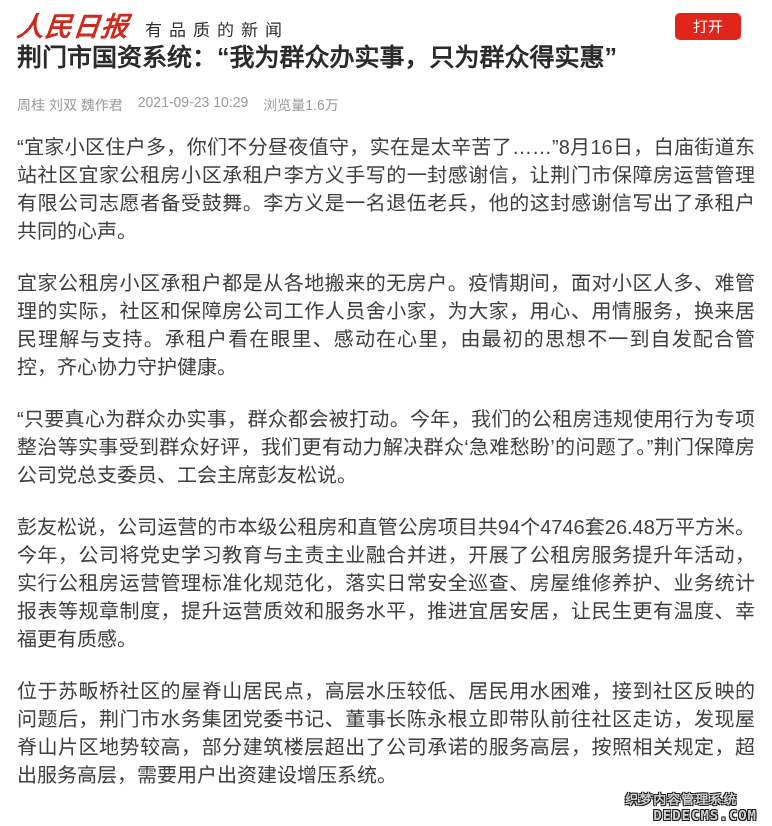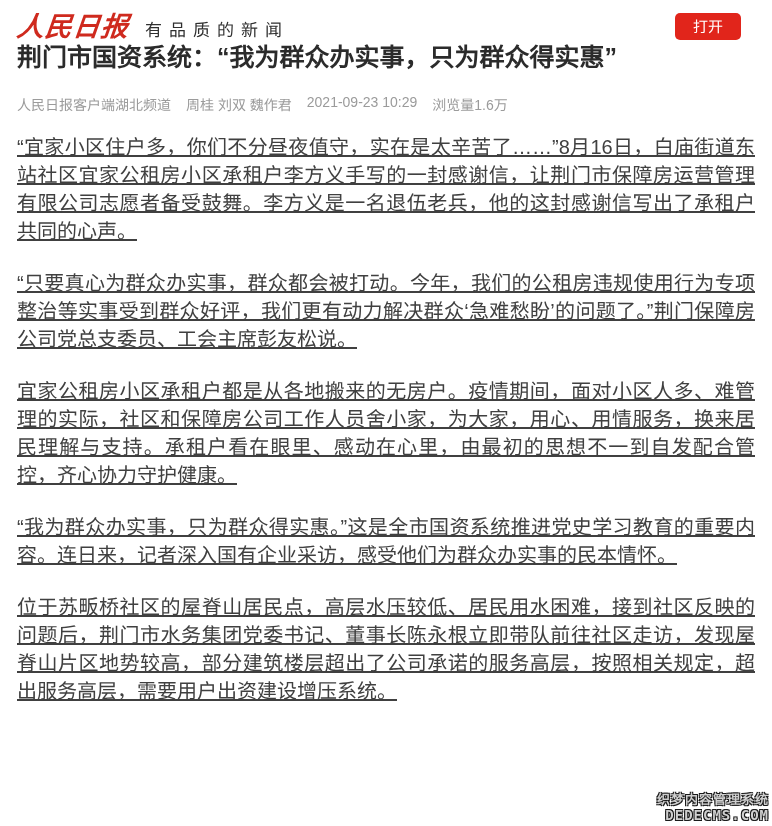"人民日报客户端湖北频道" span { html: <span>人民日报客户端湖北频道</span> -> none }
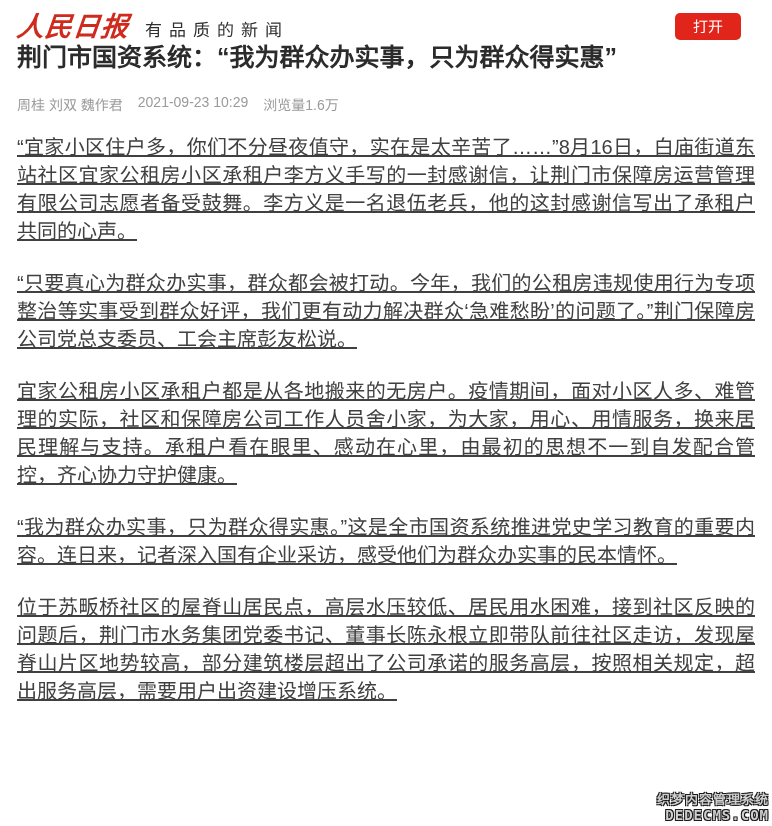"“宜家小区住户多，你们不分昼夜值守，实在是太辛苦了……”8月16日，白庙街道东站" .content p { text-decoration: underline -> none }
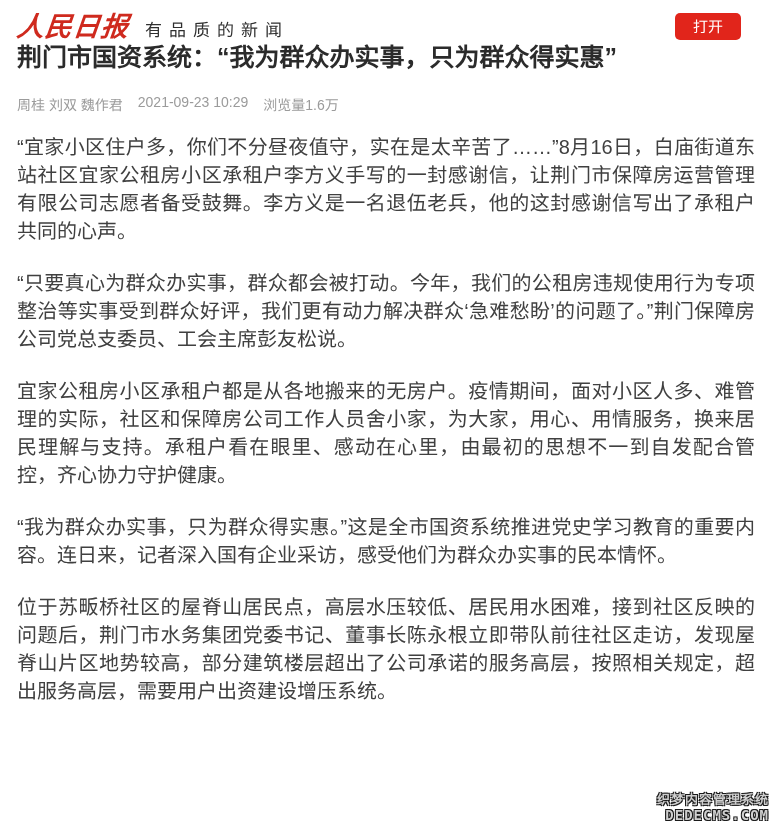"“只要真心为群众办实事，群众都会被打动。今年，我们的公租房违规使用行为专项整治等" p { order: before "宜家公租房小区承租户都是从各地搬来的无房户。疫情期间，面对小区人多、难管理的实际" -> after "宜家公租房小区承租户都是从各地搬来的无房户。疫情期间，面对小区人多、难管理的实际" }
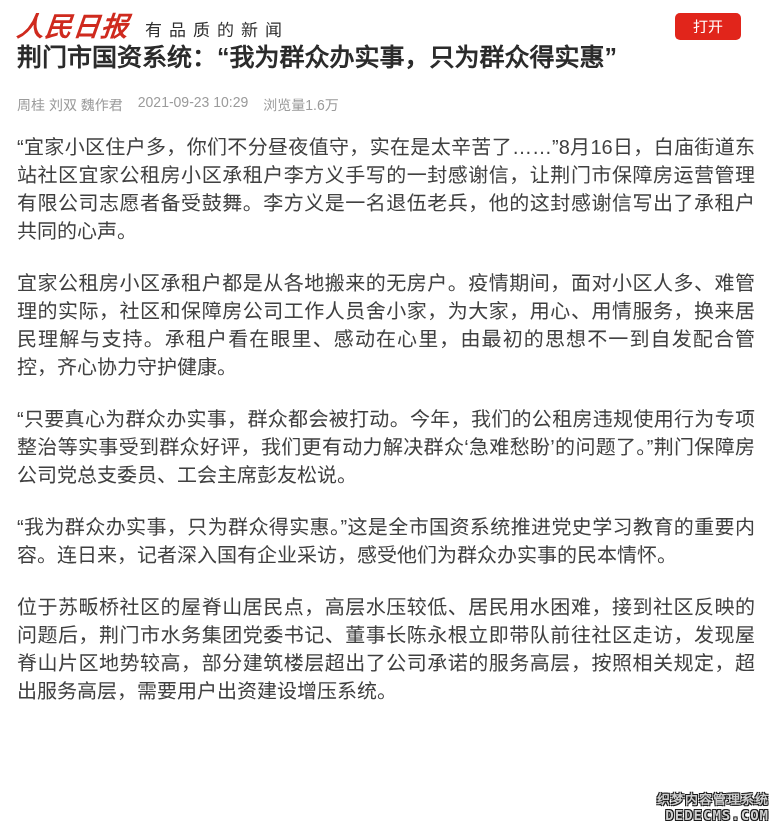"彭友松说，公司运营的市本级公租房和直管公房项目共94个4746套26.48万平方" p { html: none -> <p>彭友松说，公司运营的市本级公租房和直管公房项目共94个4746套26.48万平方米。今年，公司将党史学习教育与主责主业融合并进，开展了公租房服务提升年活动，实行公租房运营管理标准化规范化，落实日常安全巡查、房屋维修养护、业务统计报表等规章制度，提升运营质效和服务水平，推进宜居安居，让民生更有温度、幸福更有质感。</p> }
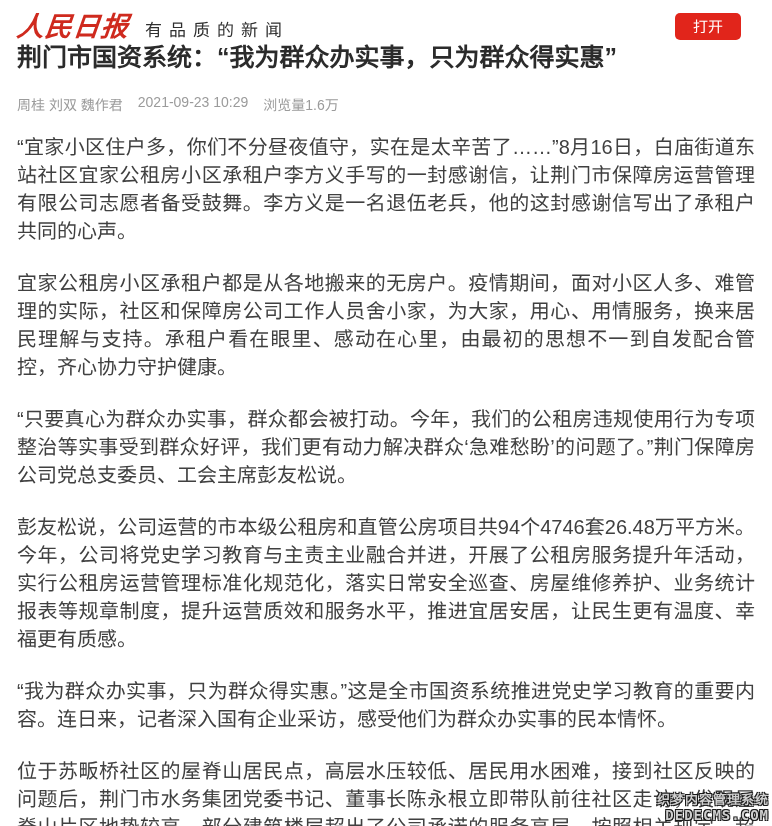"“我为群众办实事，只为群众得实惠。”这是全市国资系统推进党史学习教育的重要内容。" p { html: <p>“我为群众办实事，只为群众得实惠。”这是全市国资系统推进党史学习教育的重要内容。连日来，记者深入国有企业采访，感受他们为群众办实事的民本情怀。</p> -> none }
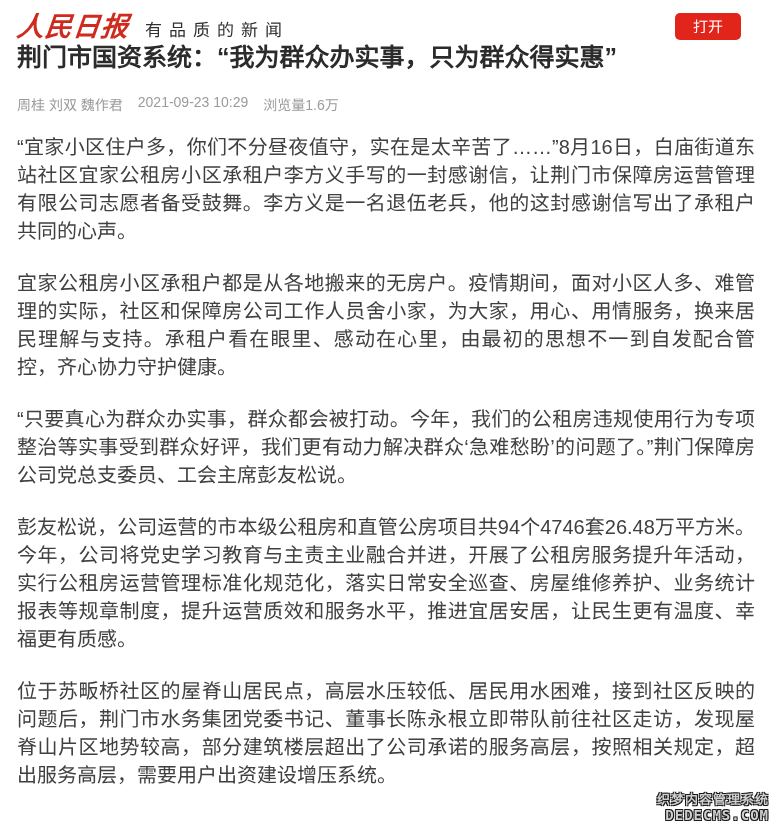"织梦内容管理系统" .watermark { right: 3px -> 15px; text-align: right -> none }
